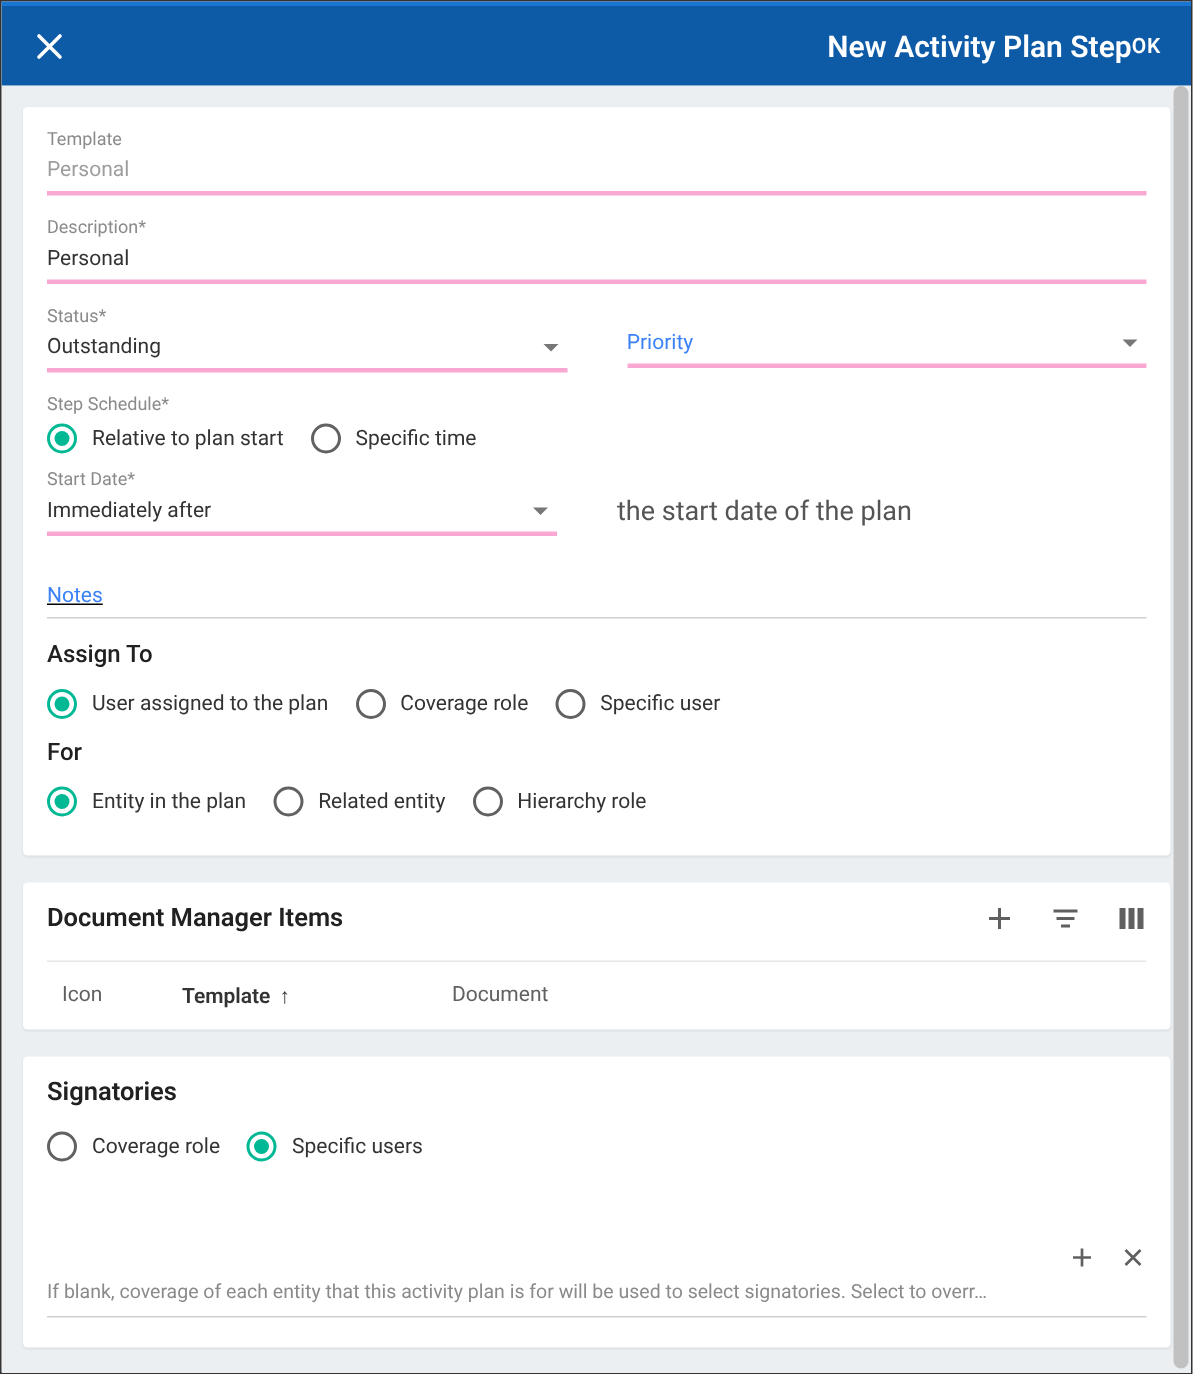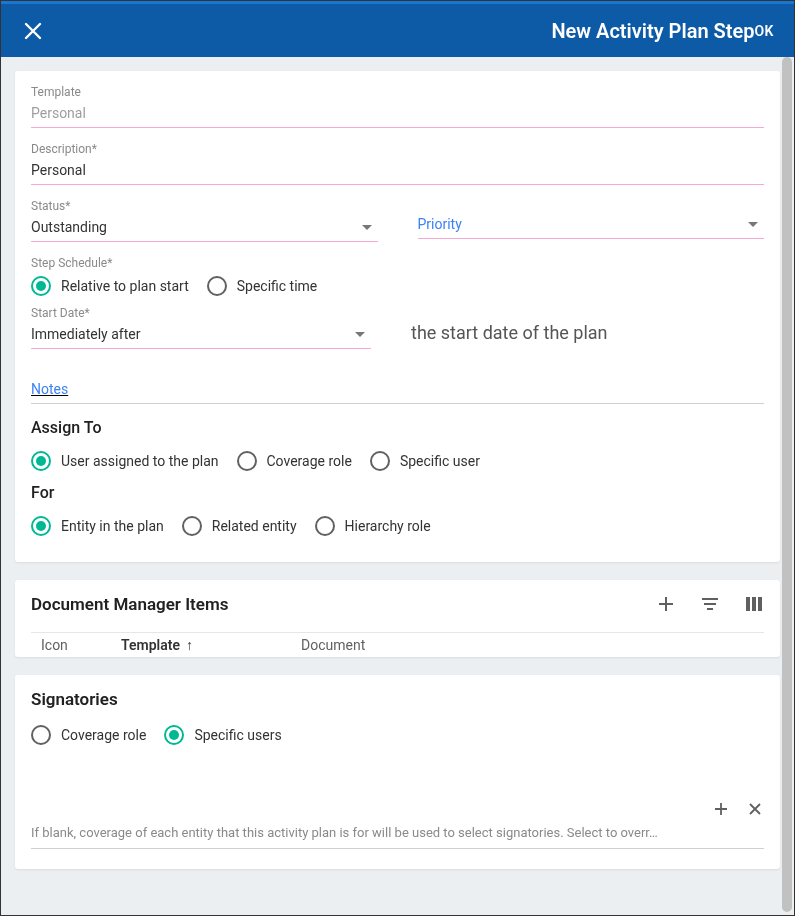"Personal" .field .value-line { border-bottom: 1px solid #f9a8d4 -> 3px solid #f9a8d4 }
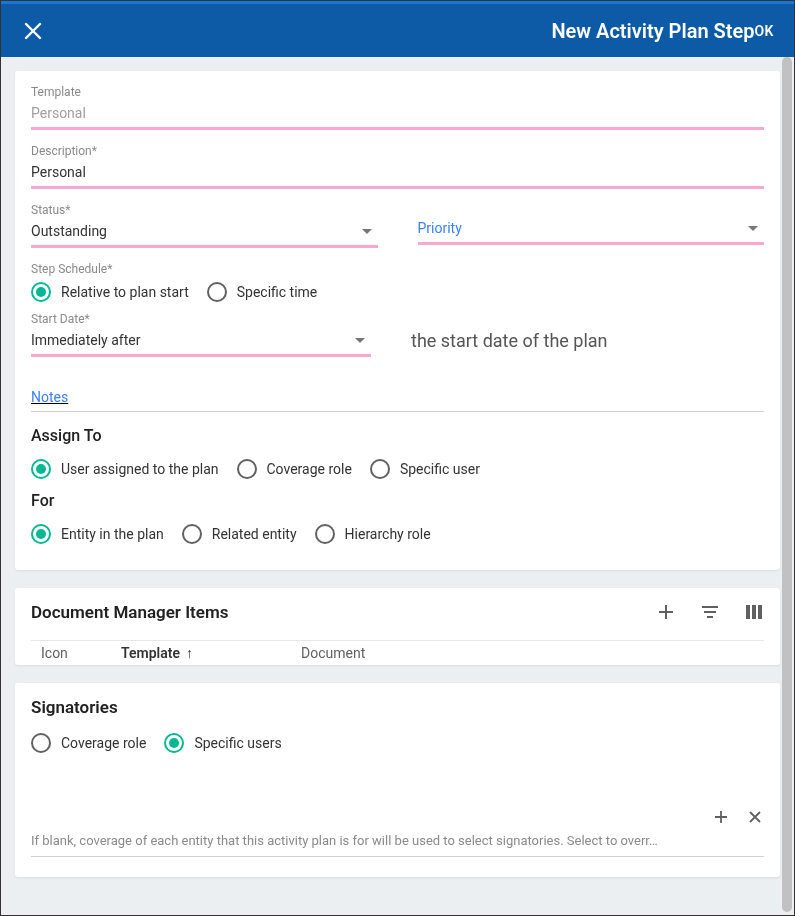"Icon" .table-head { padding: 4px 0 -> 14px 0 }
